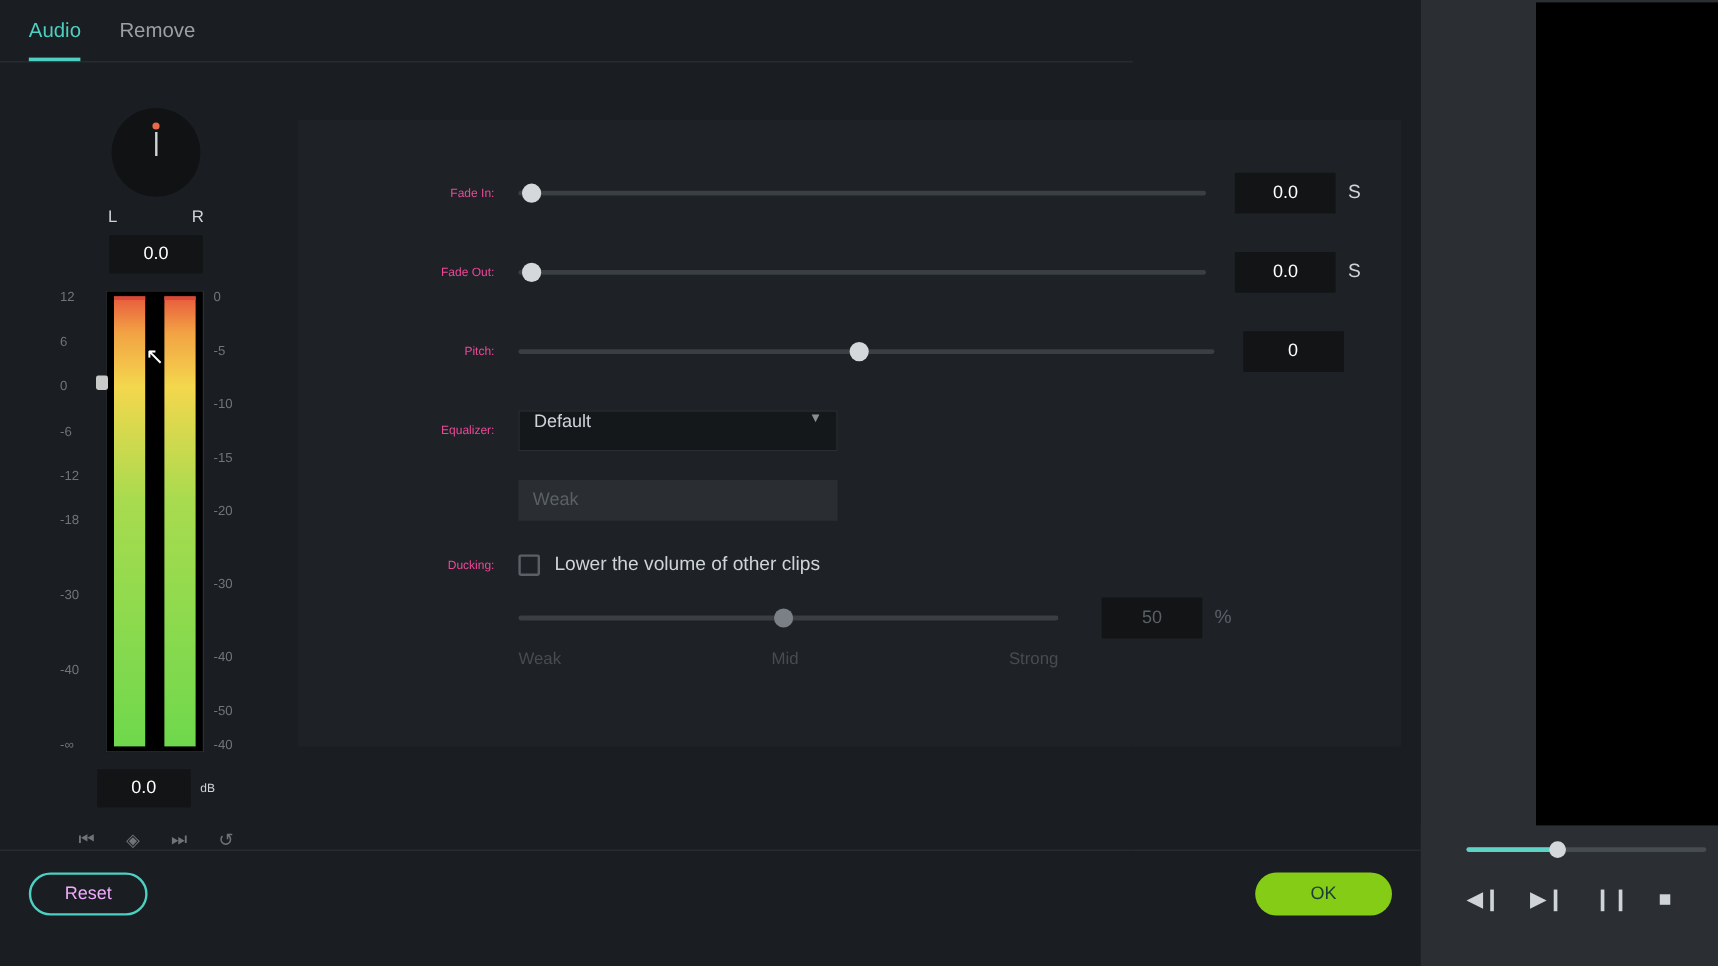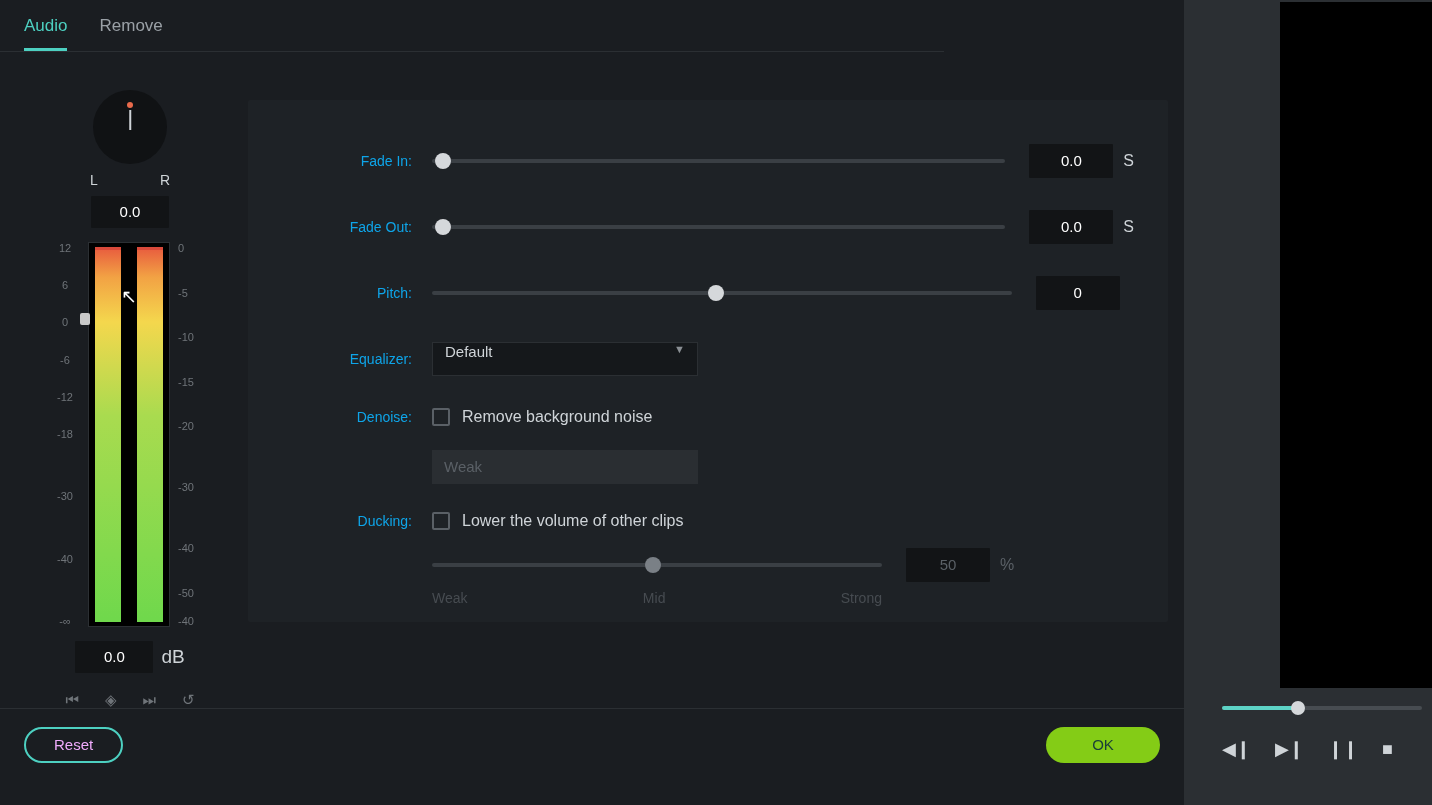"Fade In:" .row-label { color: #0ea5e9 -> #ec4899; font-size: 14px -> 10px }
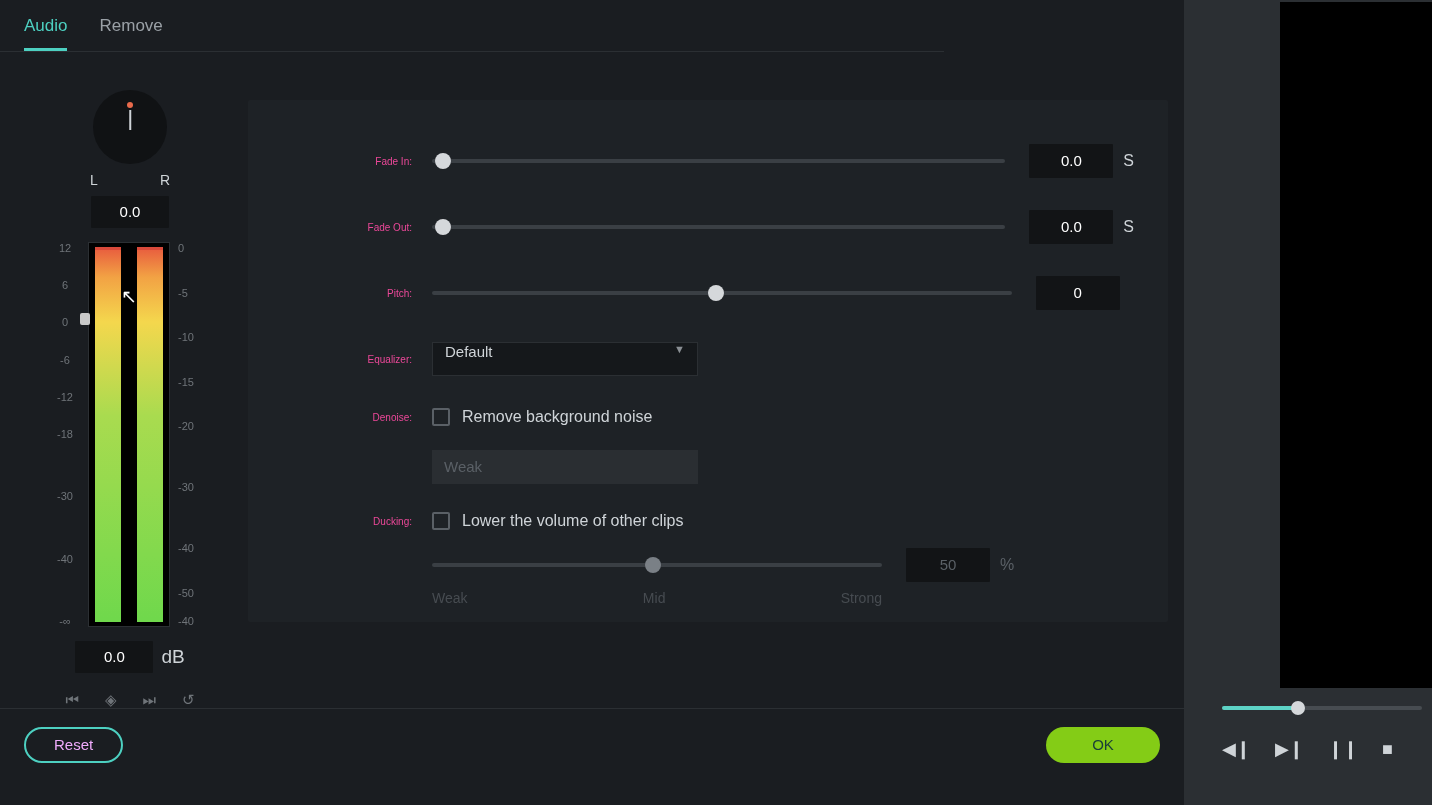"12" .ticks-left { text-align: center -> left }
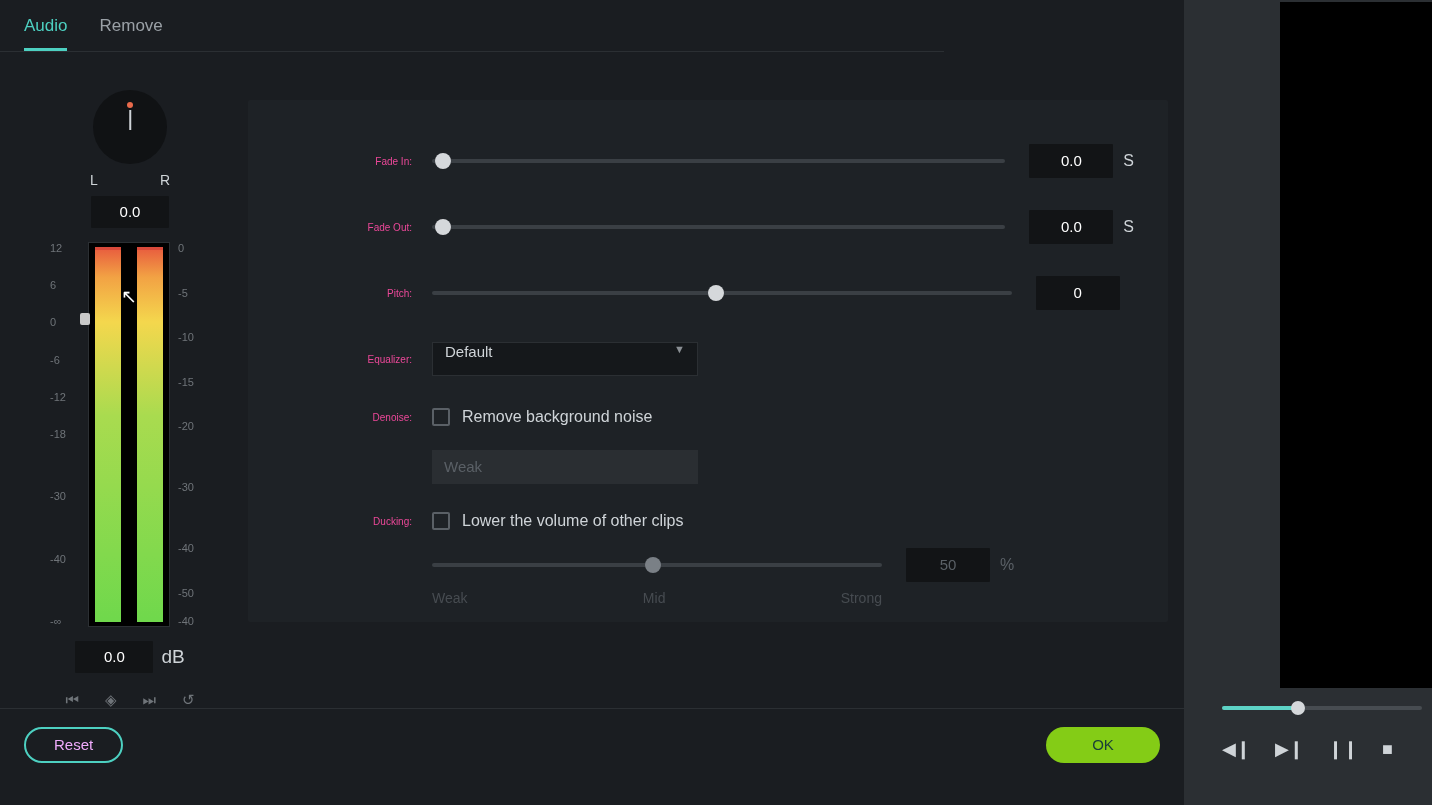"Denoise:" div.row { html: <div> <div>Denoise:</div> <div> <div></div> <span>Remove background noise</span> </div> </div> -> none }
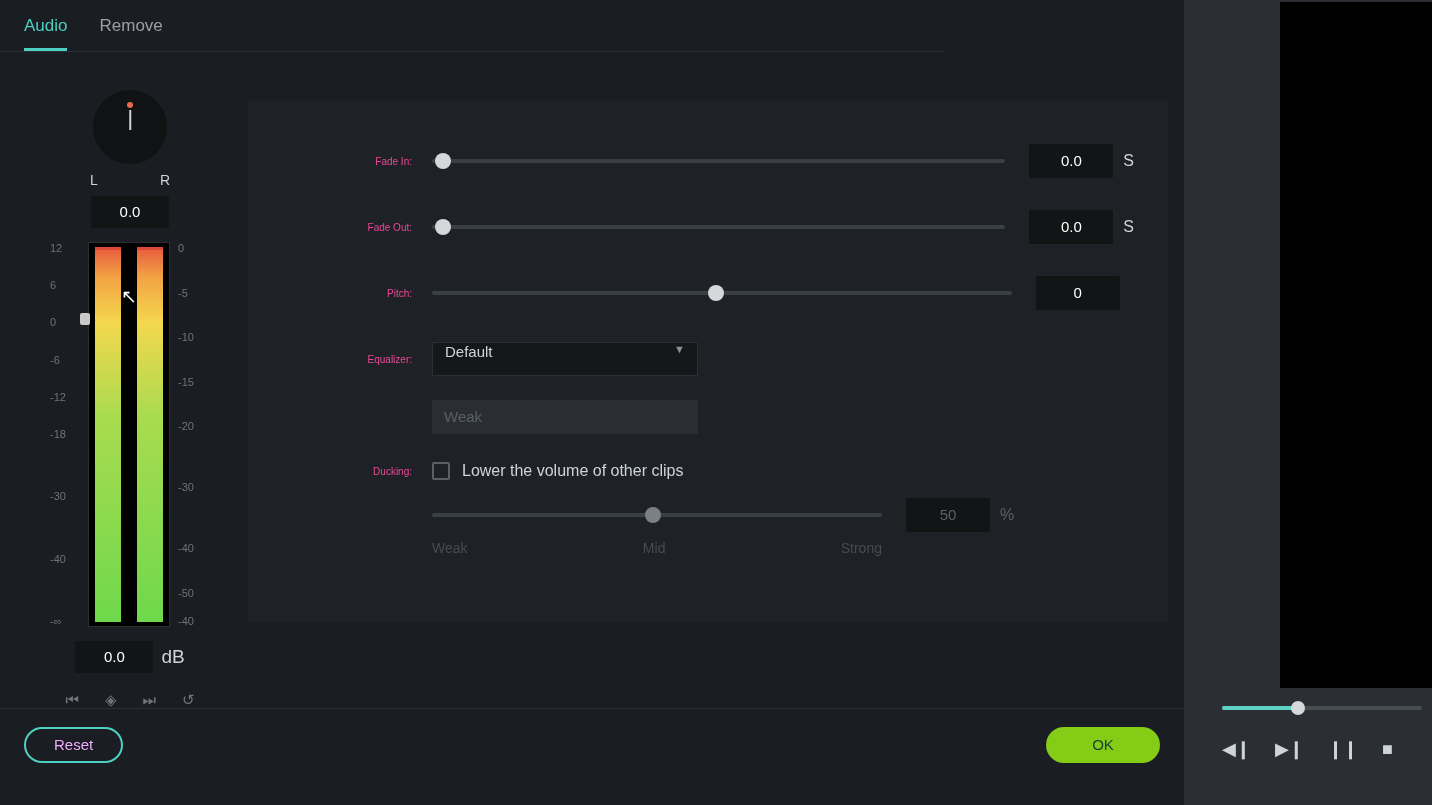"50" div.value-box { margin-left: none -> 12px }
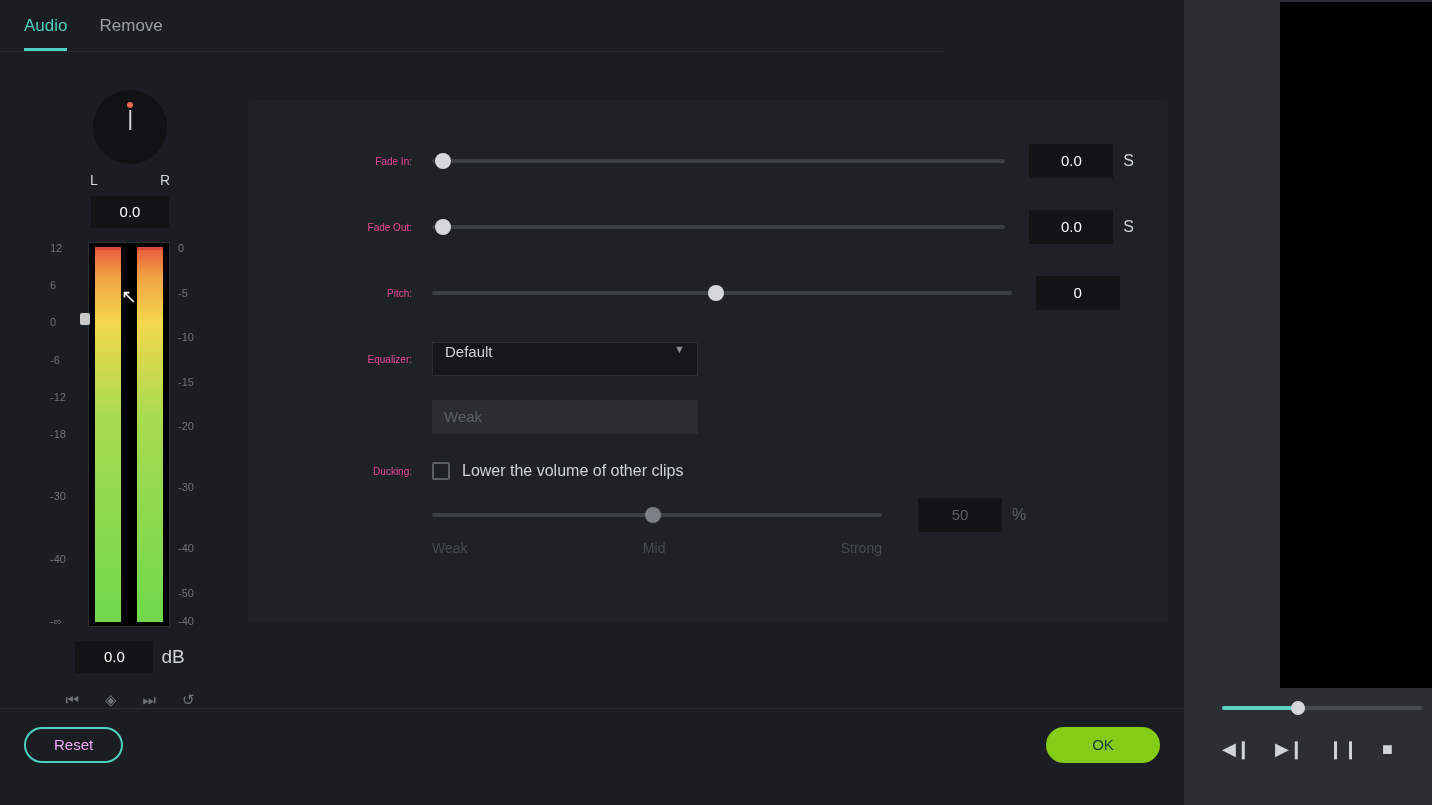"dB" .db-unit { font-size: 19px -> 10px }
